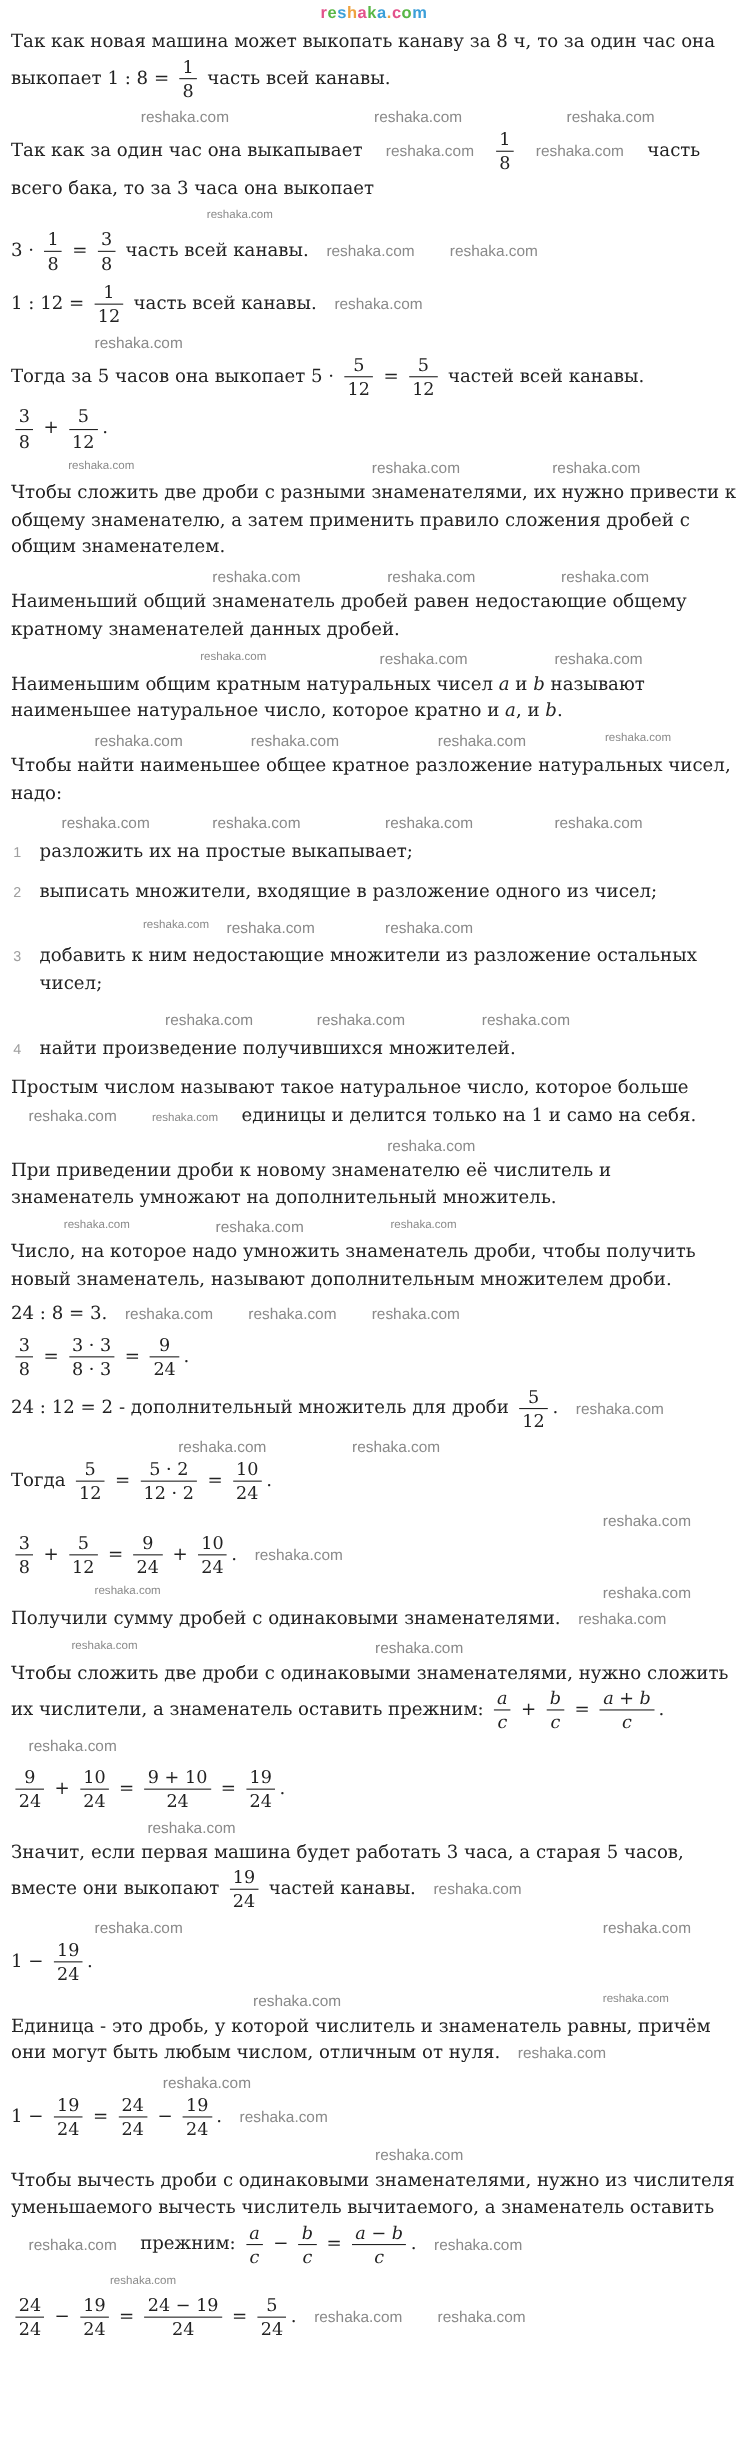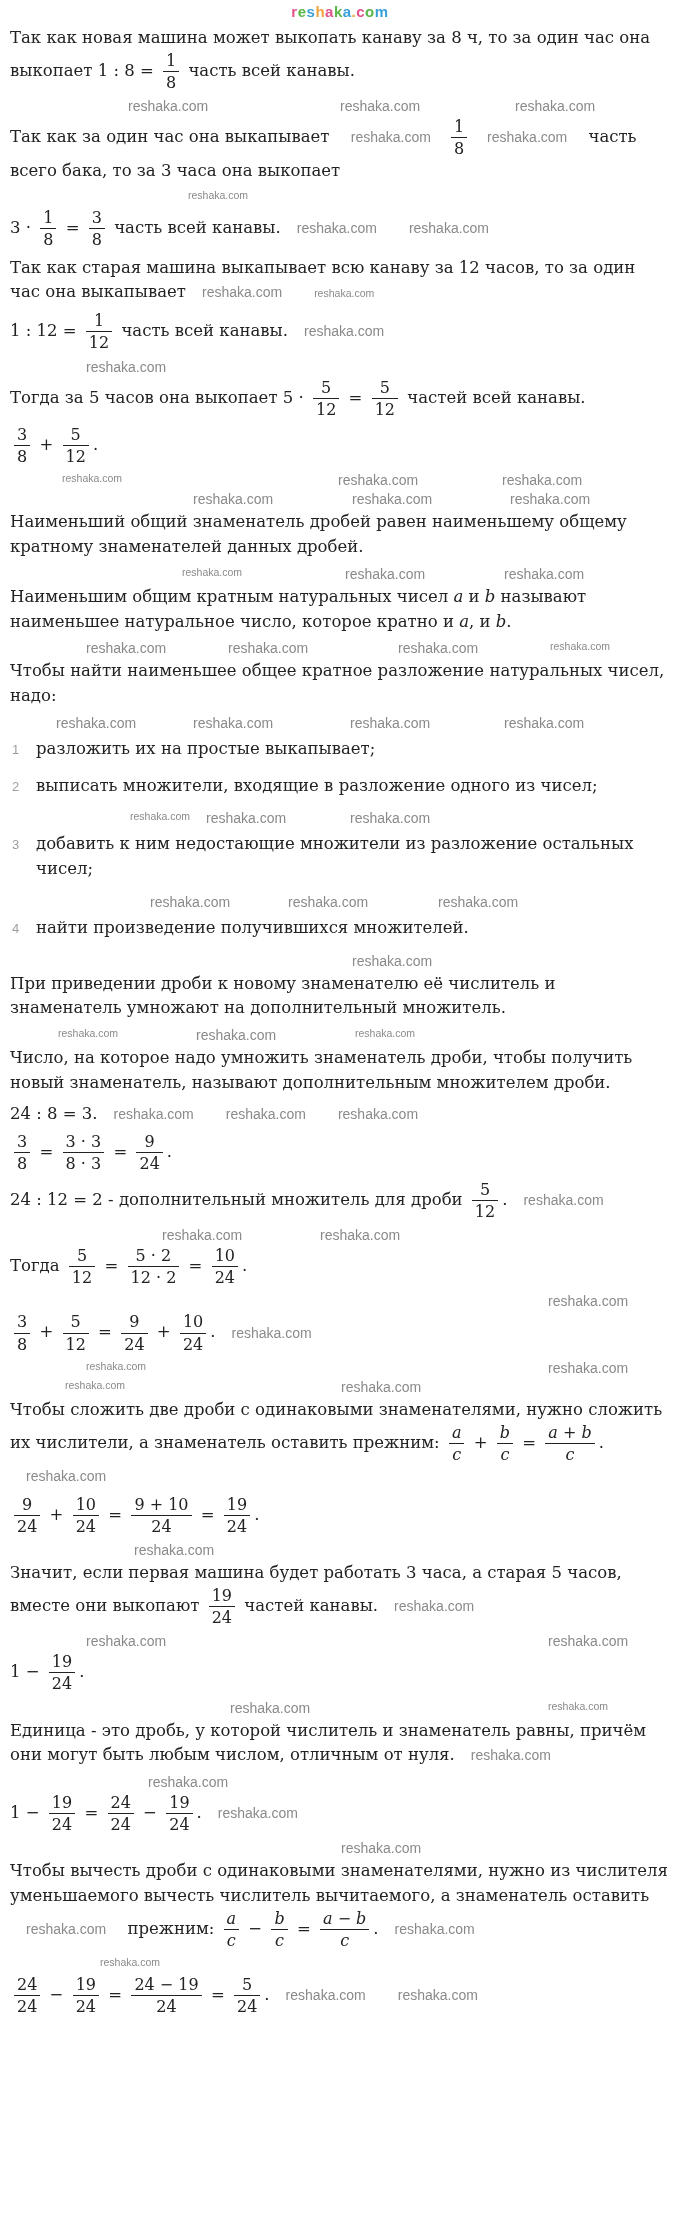"Так как старая машина выкапывает" div.para { html: <div>Так как старая машина выкапывает всю канаву за 12 часов, то за один час она выкапывает<span>reshaka.com</span><span>reshaka.com</span></div> -> none }
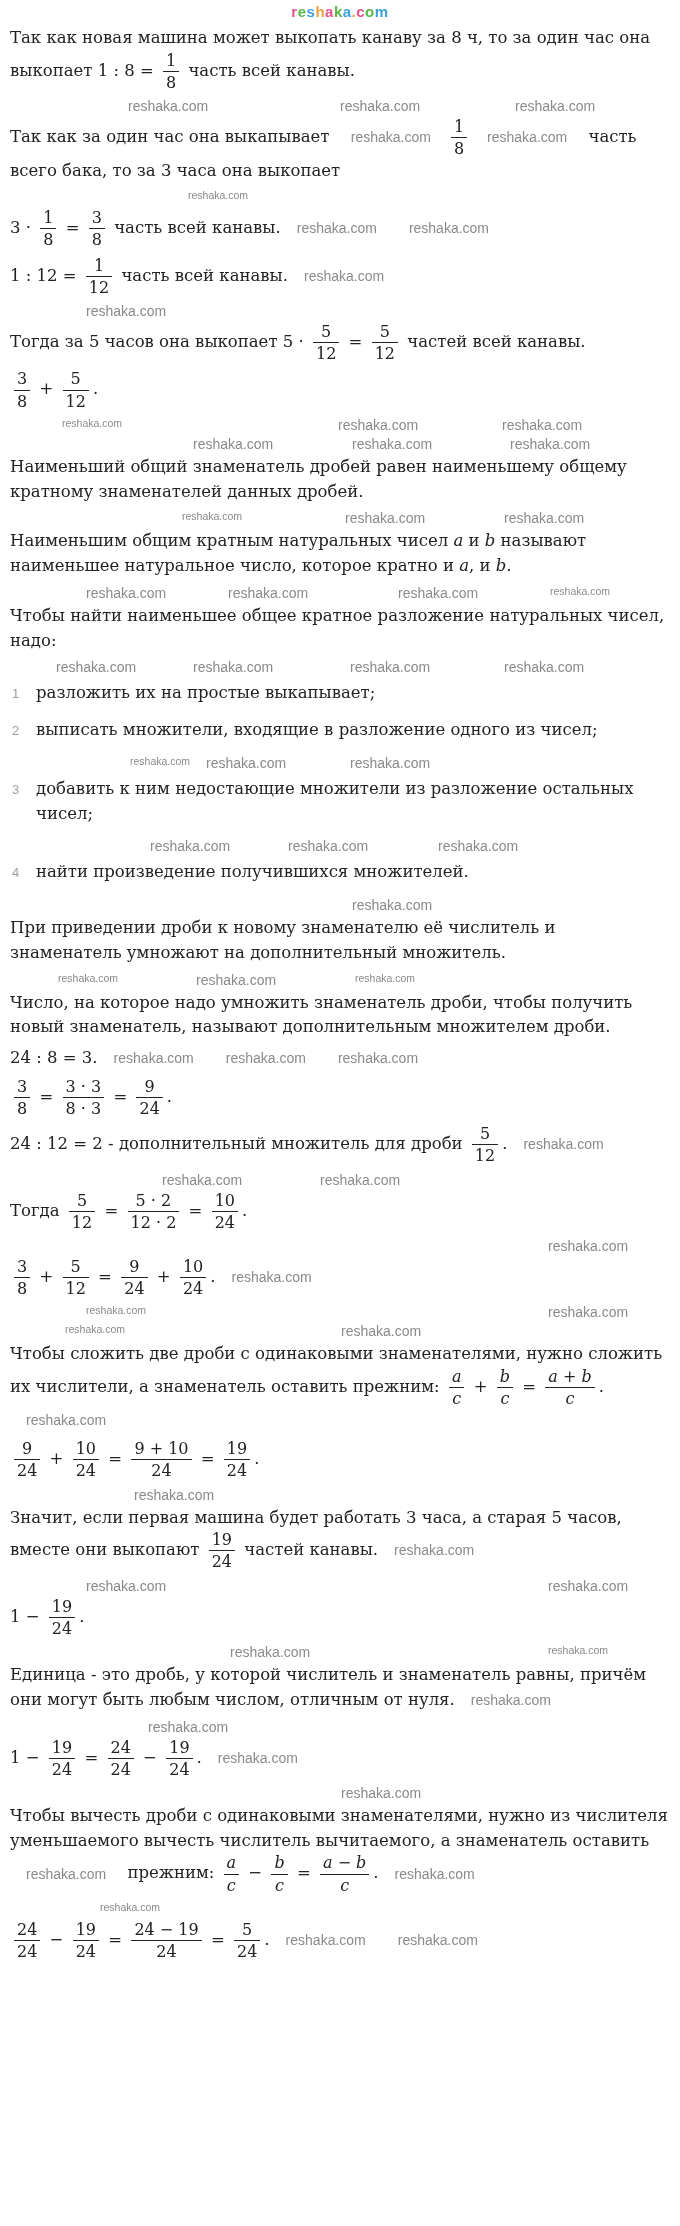"Чтобы сложить две дроби с разными" div.para { html: none -> <div>Чтобы сложить две дроби с разными знаменателями, их нужно привести к общему знаменателю, а затем применить правило сложения дробей с общим знаменателем.</div> }
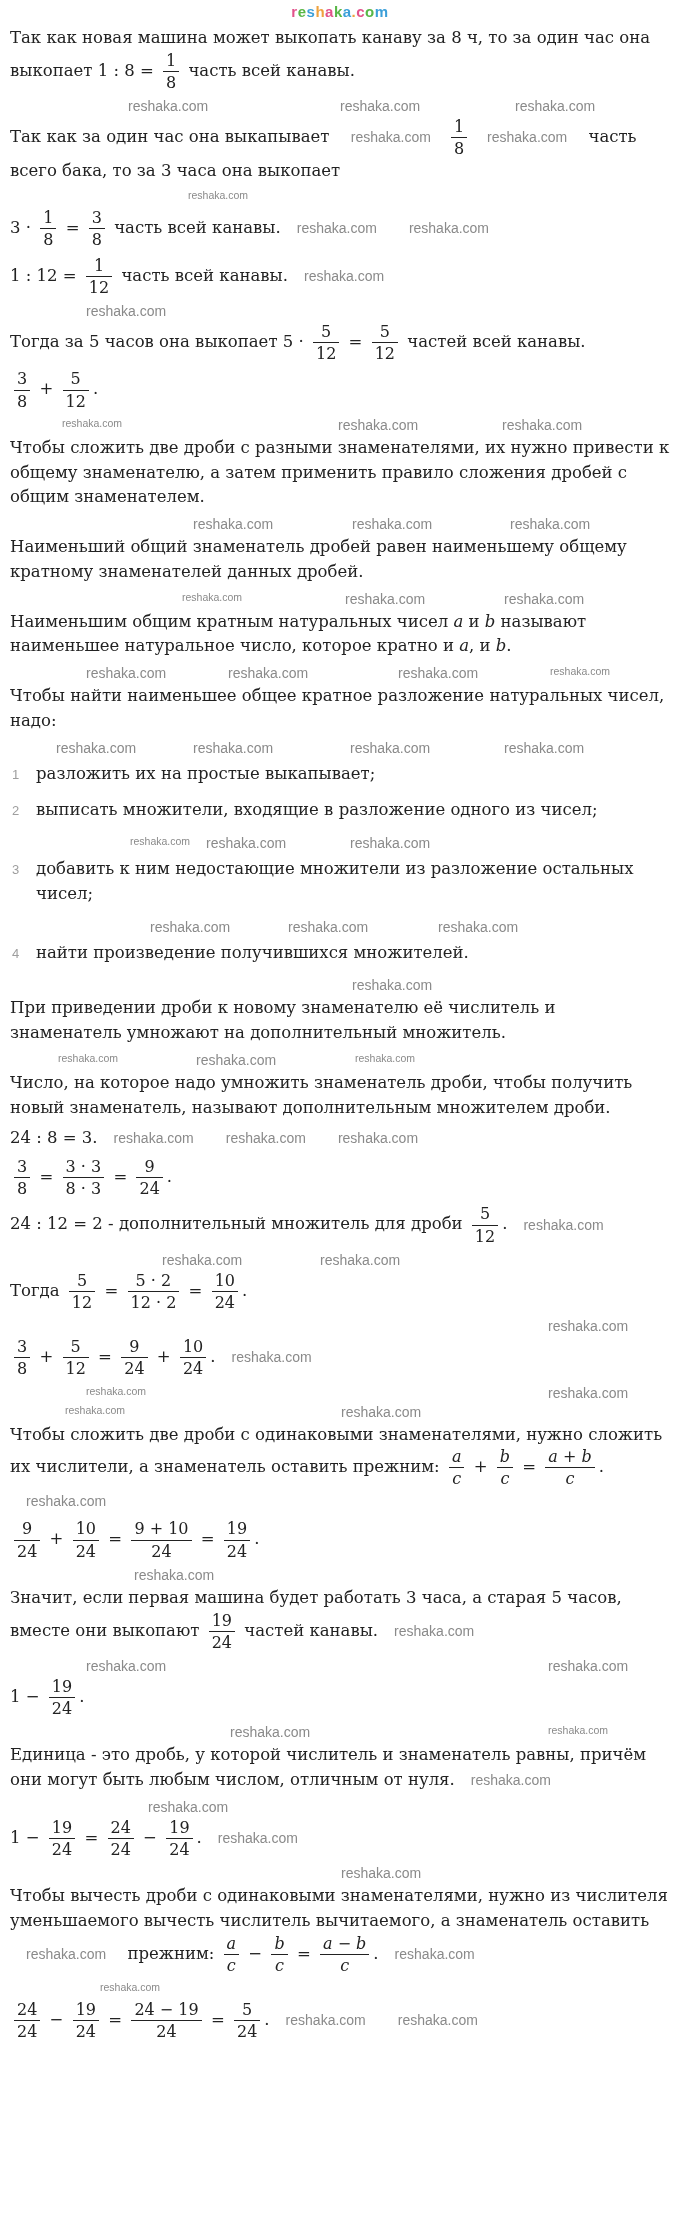"Наименьший общий знаменатель дробей" div.para { text: наименьшему -> недостающие }
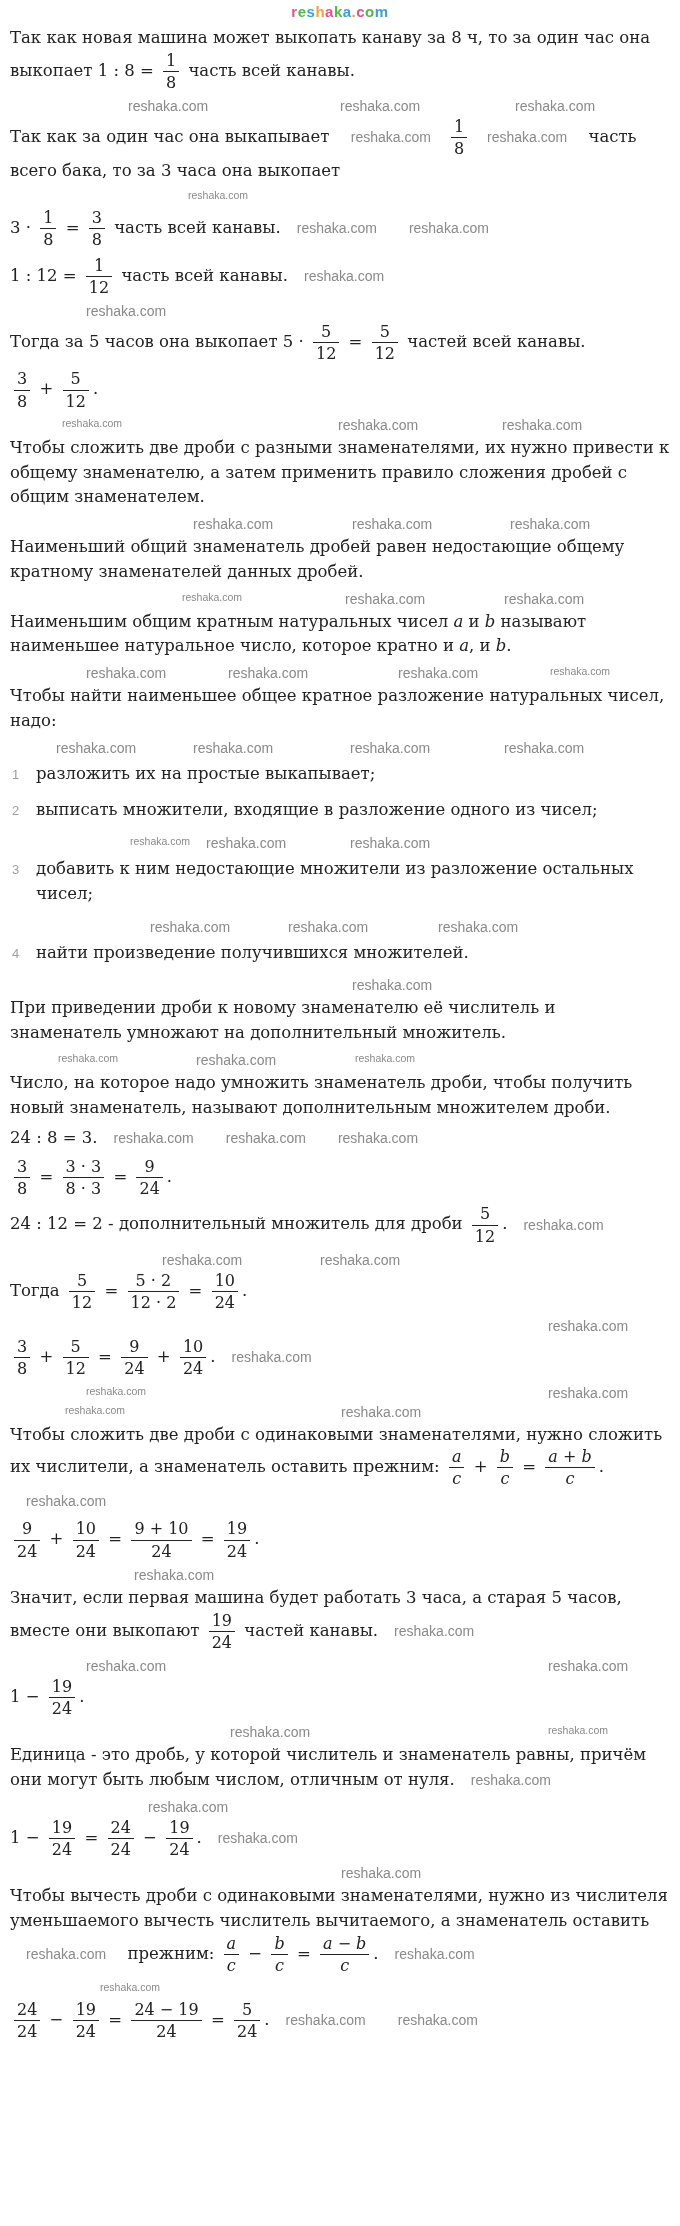"Простым числом называют такое" div.para { html: none -> <div>Простым числом называют такое натуральное число, которое больше <span>reshaka.com</span><span>reshaka.com</span> единицы и делится только на 1 и само на себя.</div> }
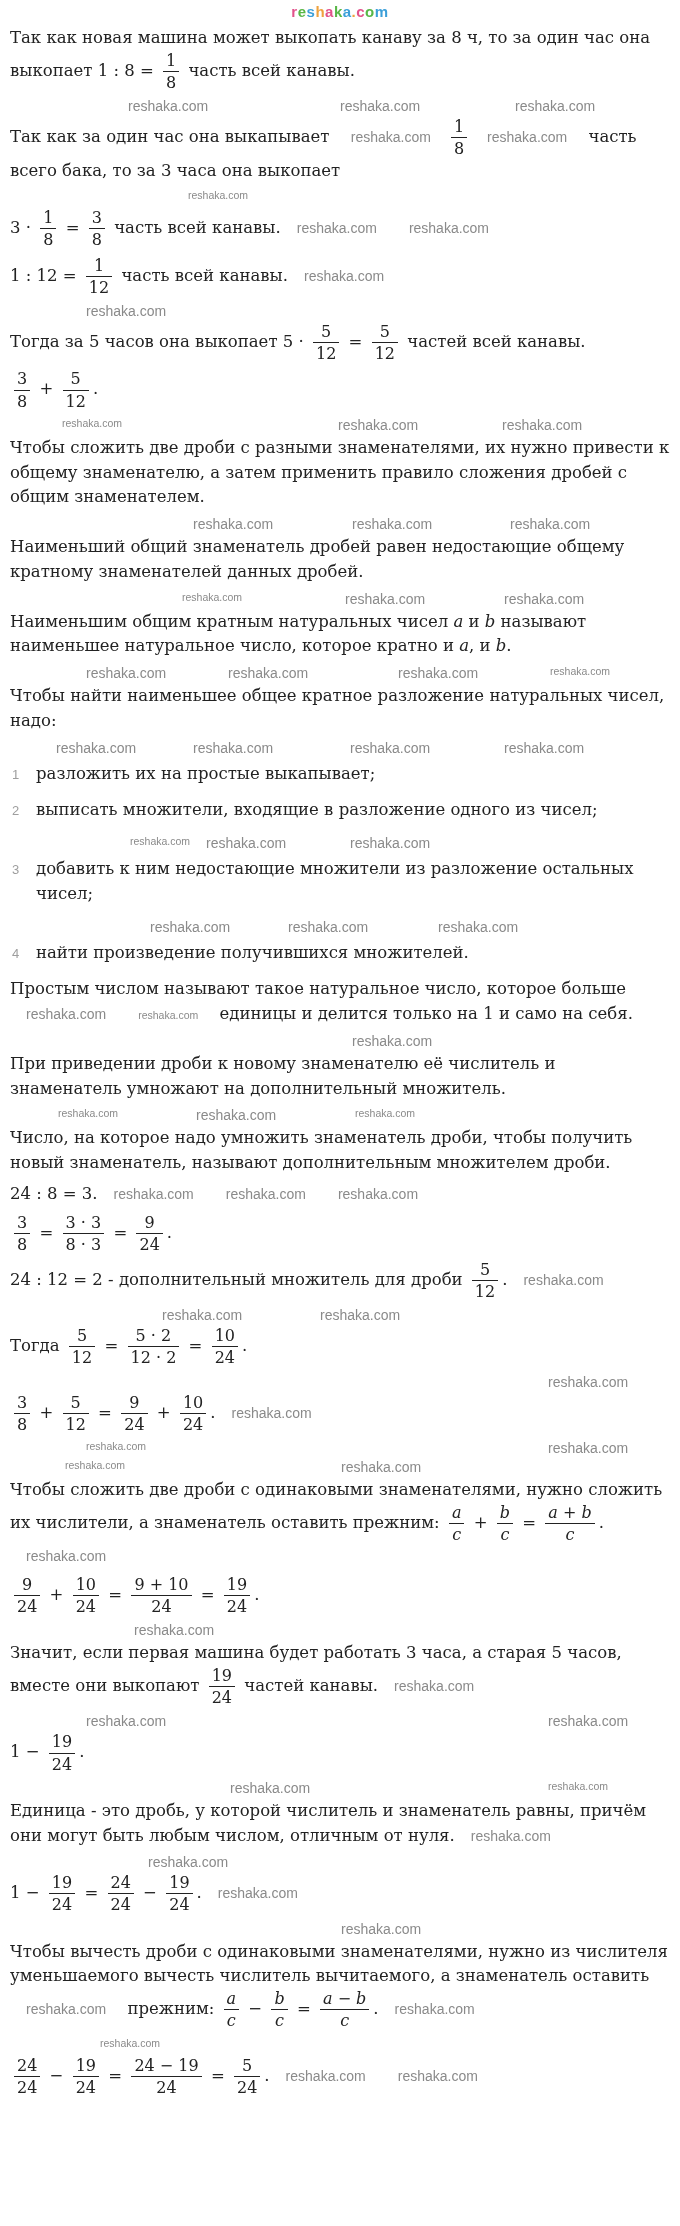"Получили сумму дробей с одинаковыми" div.para { html: none -> <div>Получили сумму дробей с одинаковыми знаменателями.<span>reshaka.com</span></div> }
